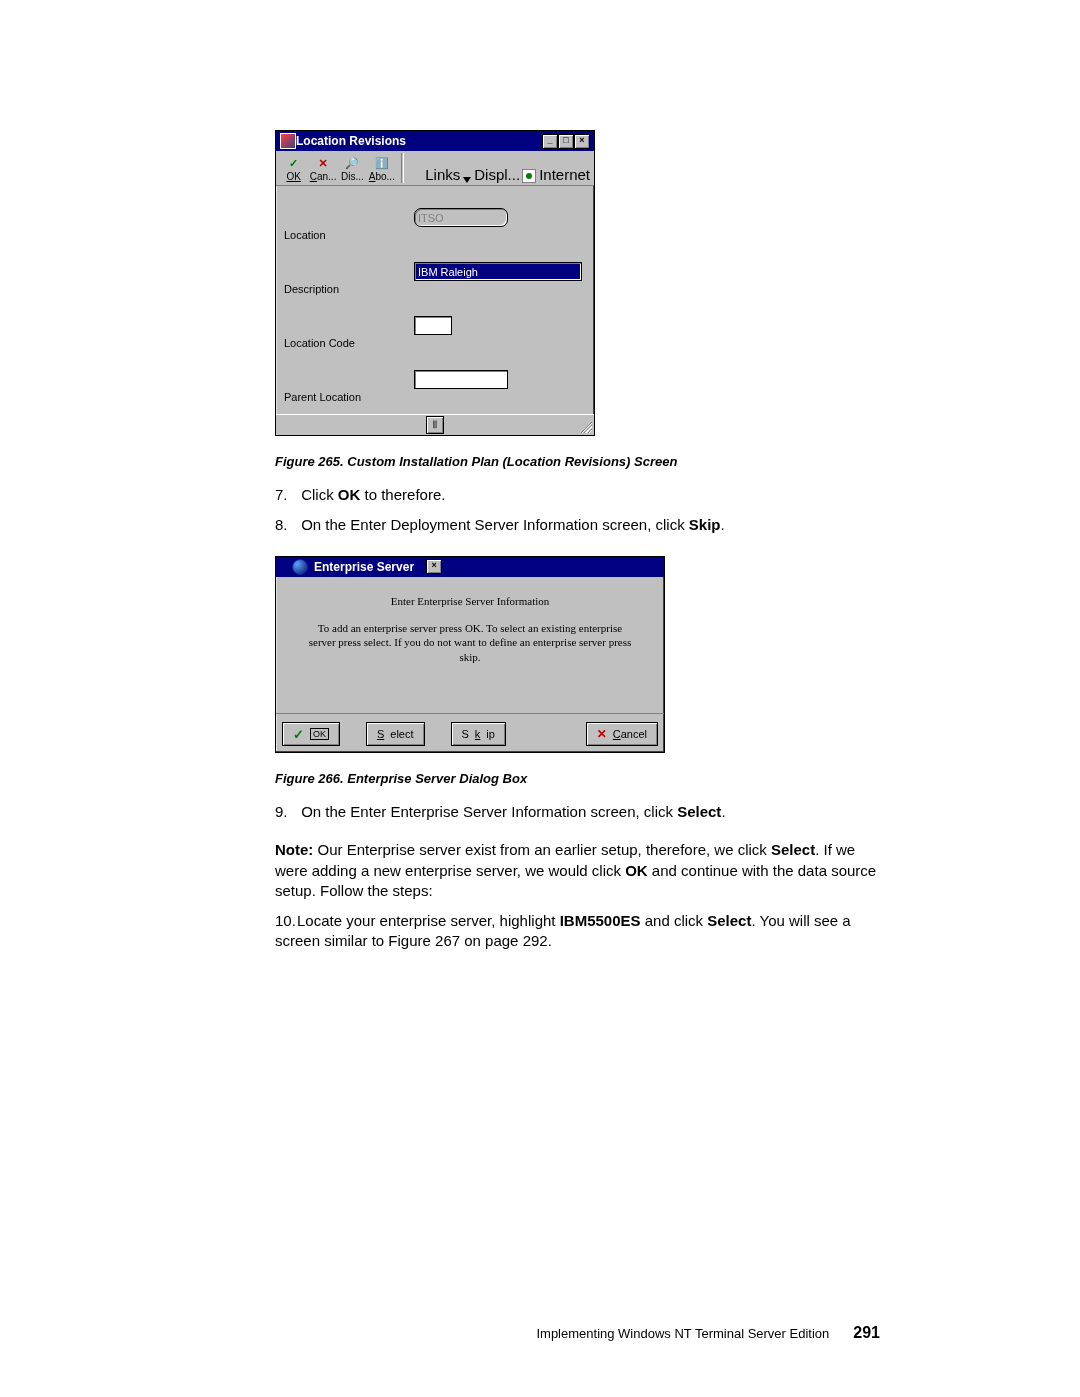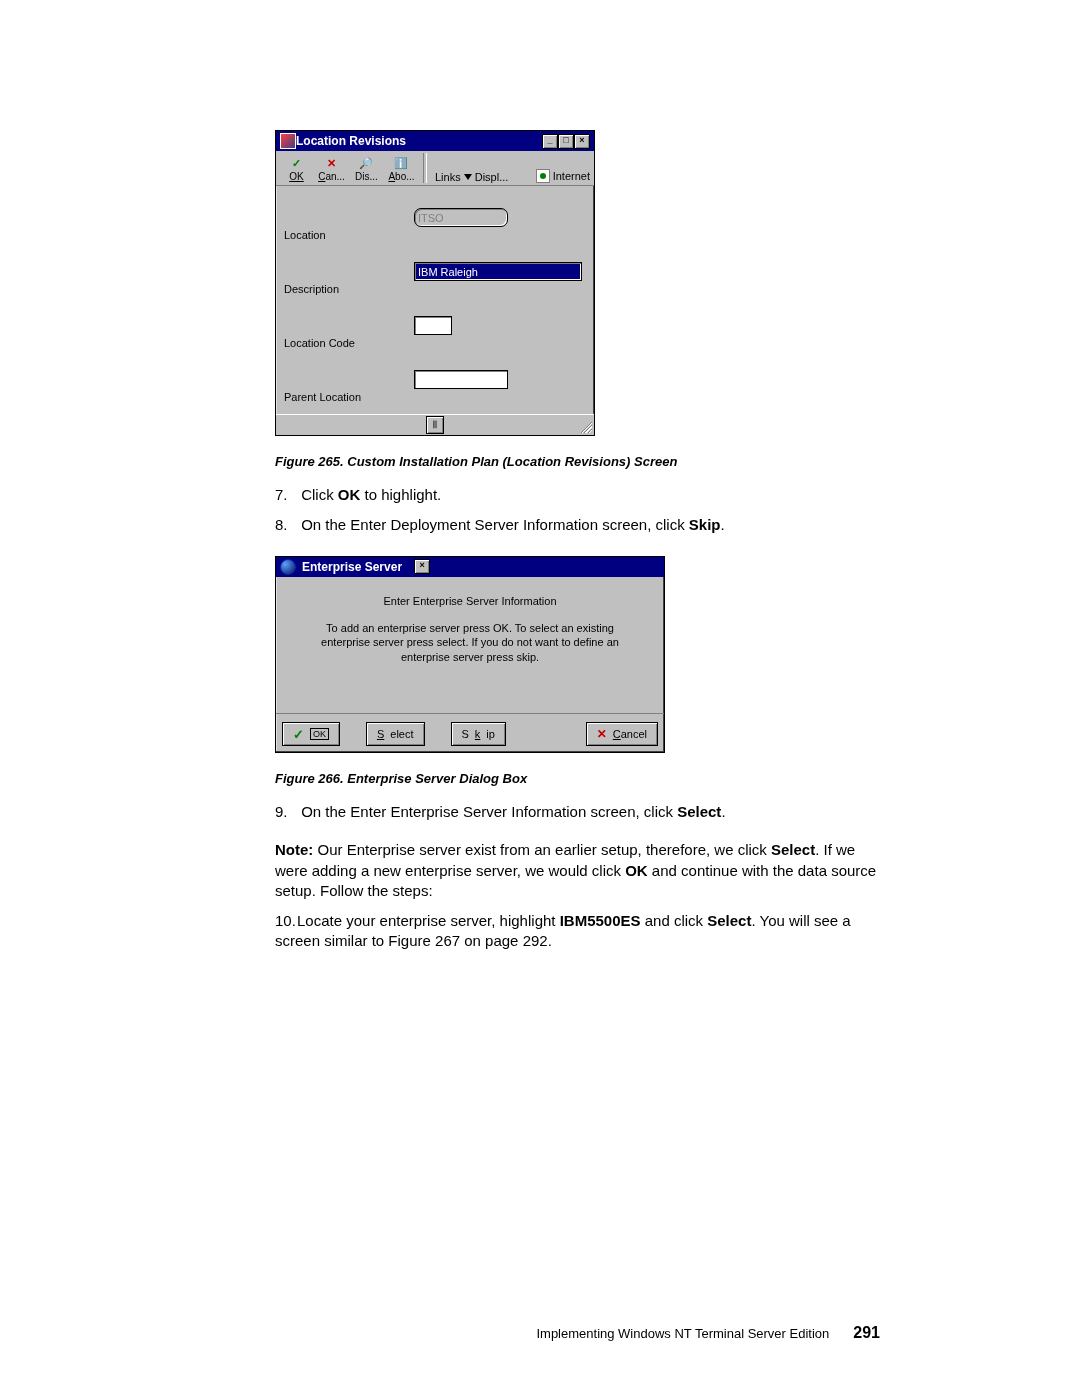"Links" .linkgrp { align-items: center -> flex-end; font-size: 11px -> 15px; margin-left: 3px -> 16px }
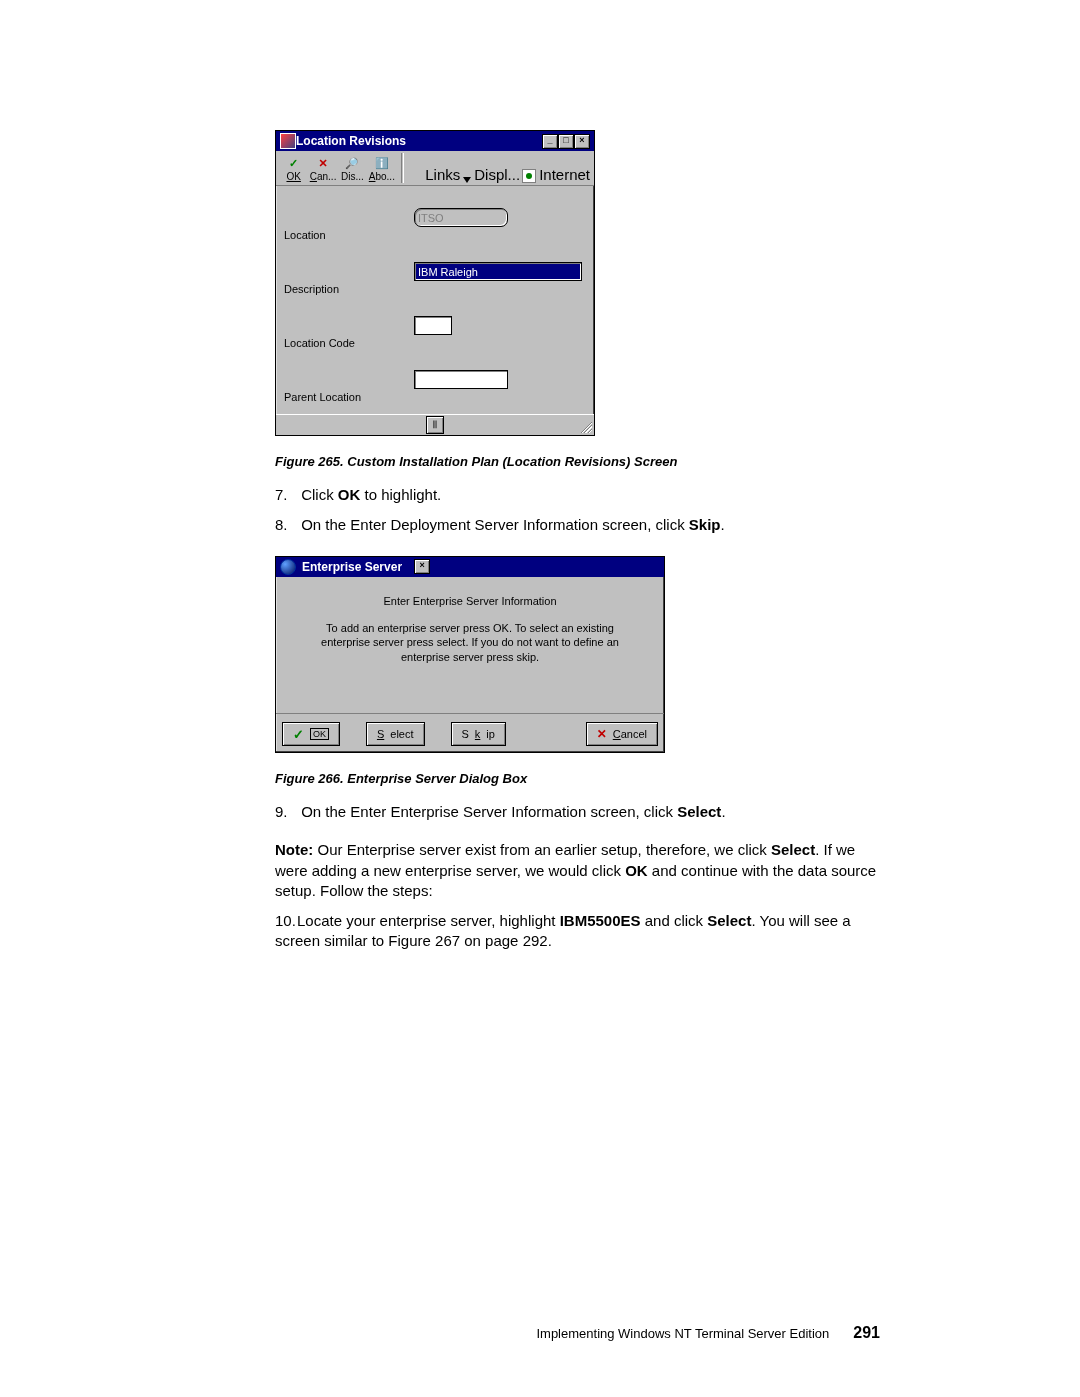"to highlight." span { text: highlight -> therefore }
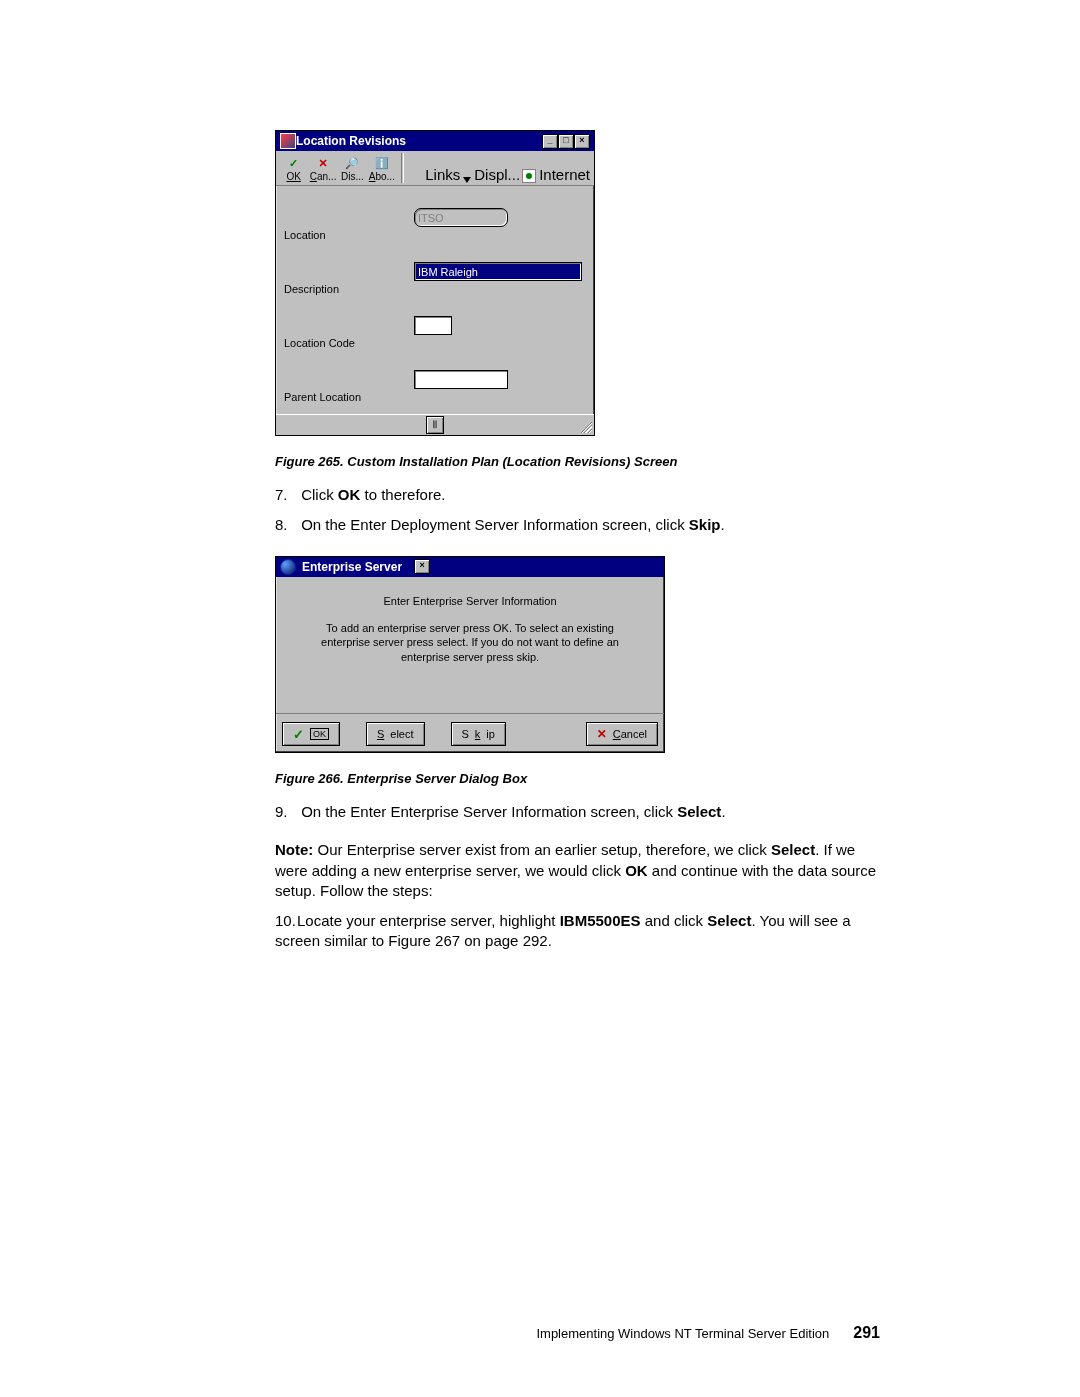"Enterprise Server" .titlebar2 { padding: 2px 4px -> 2px 16px }
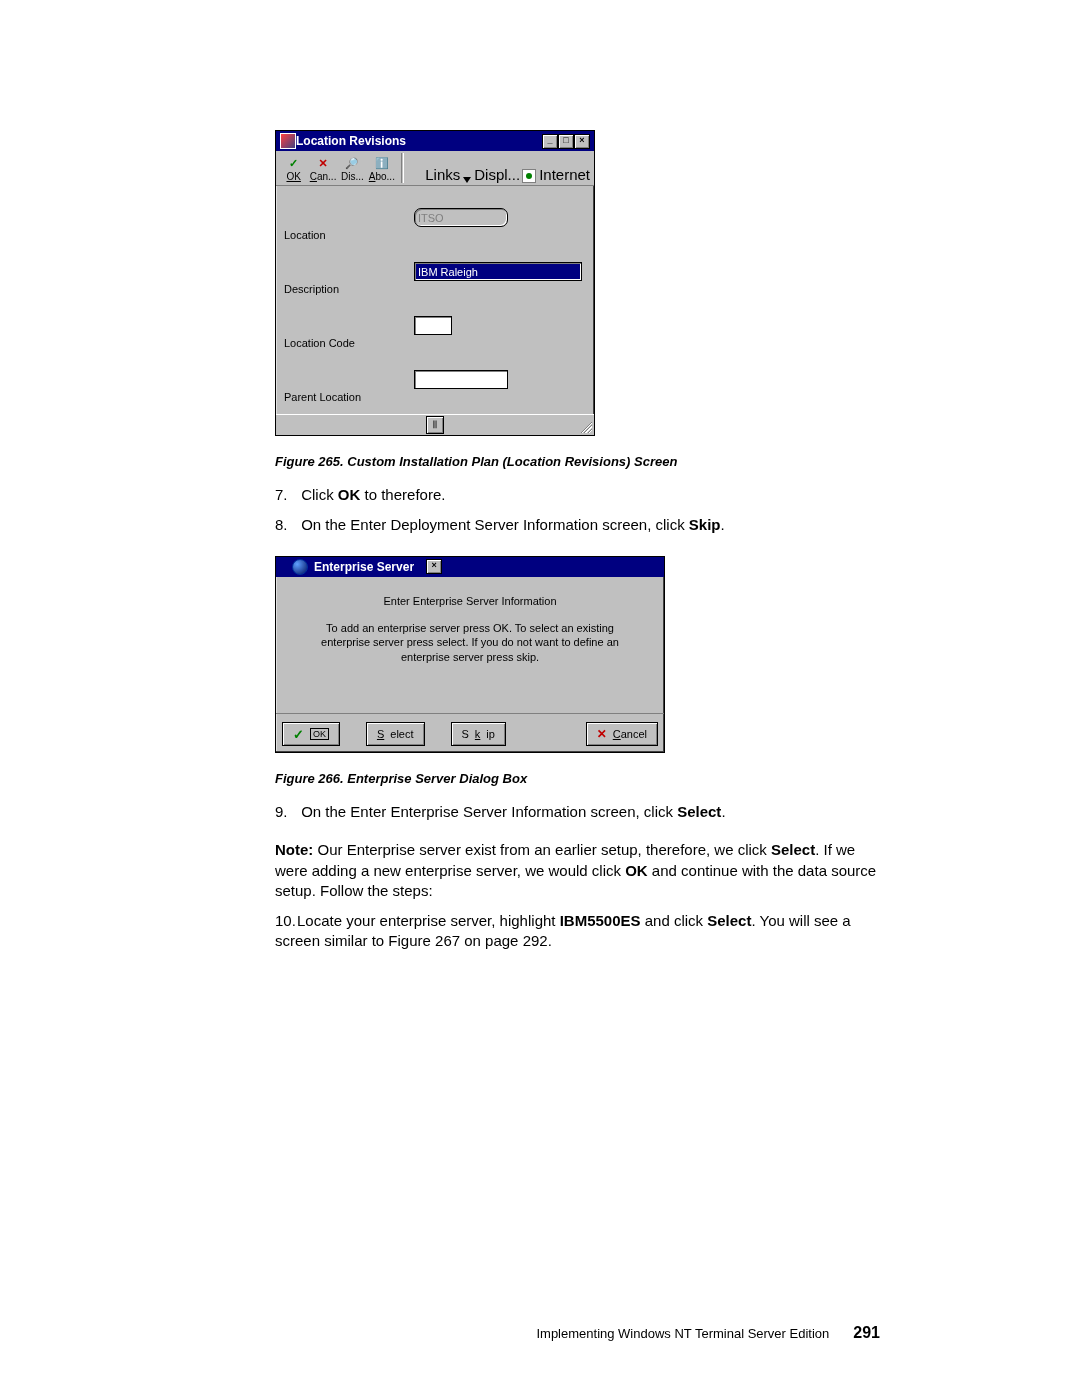"Enter Enterprise Server Information" .body2 { font-family: none -> Liberation Serif, serif }
